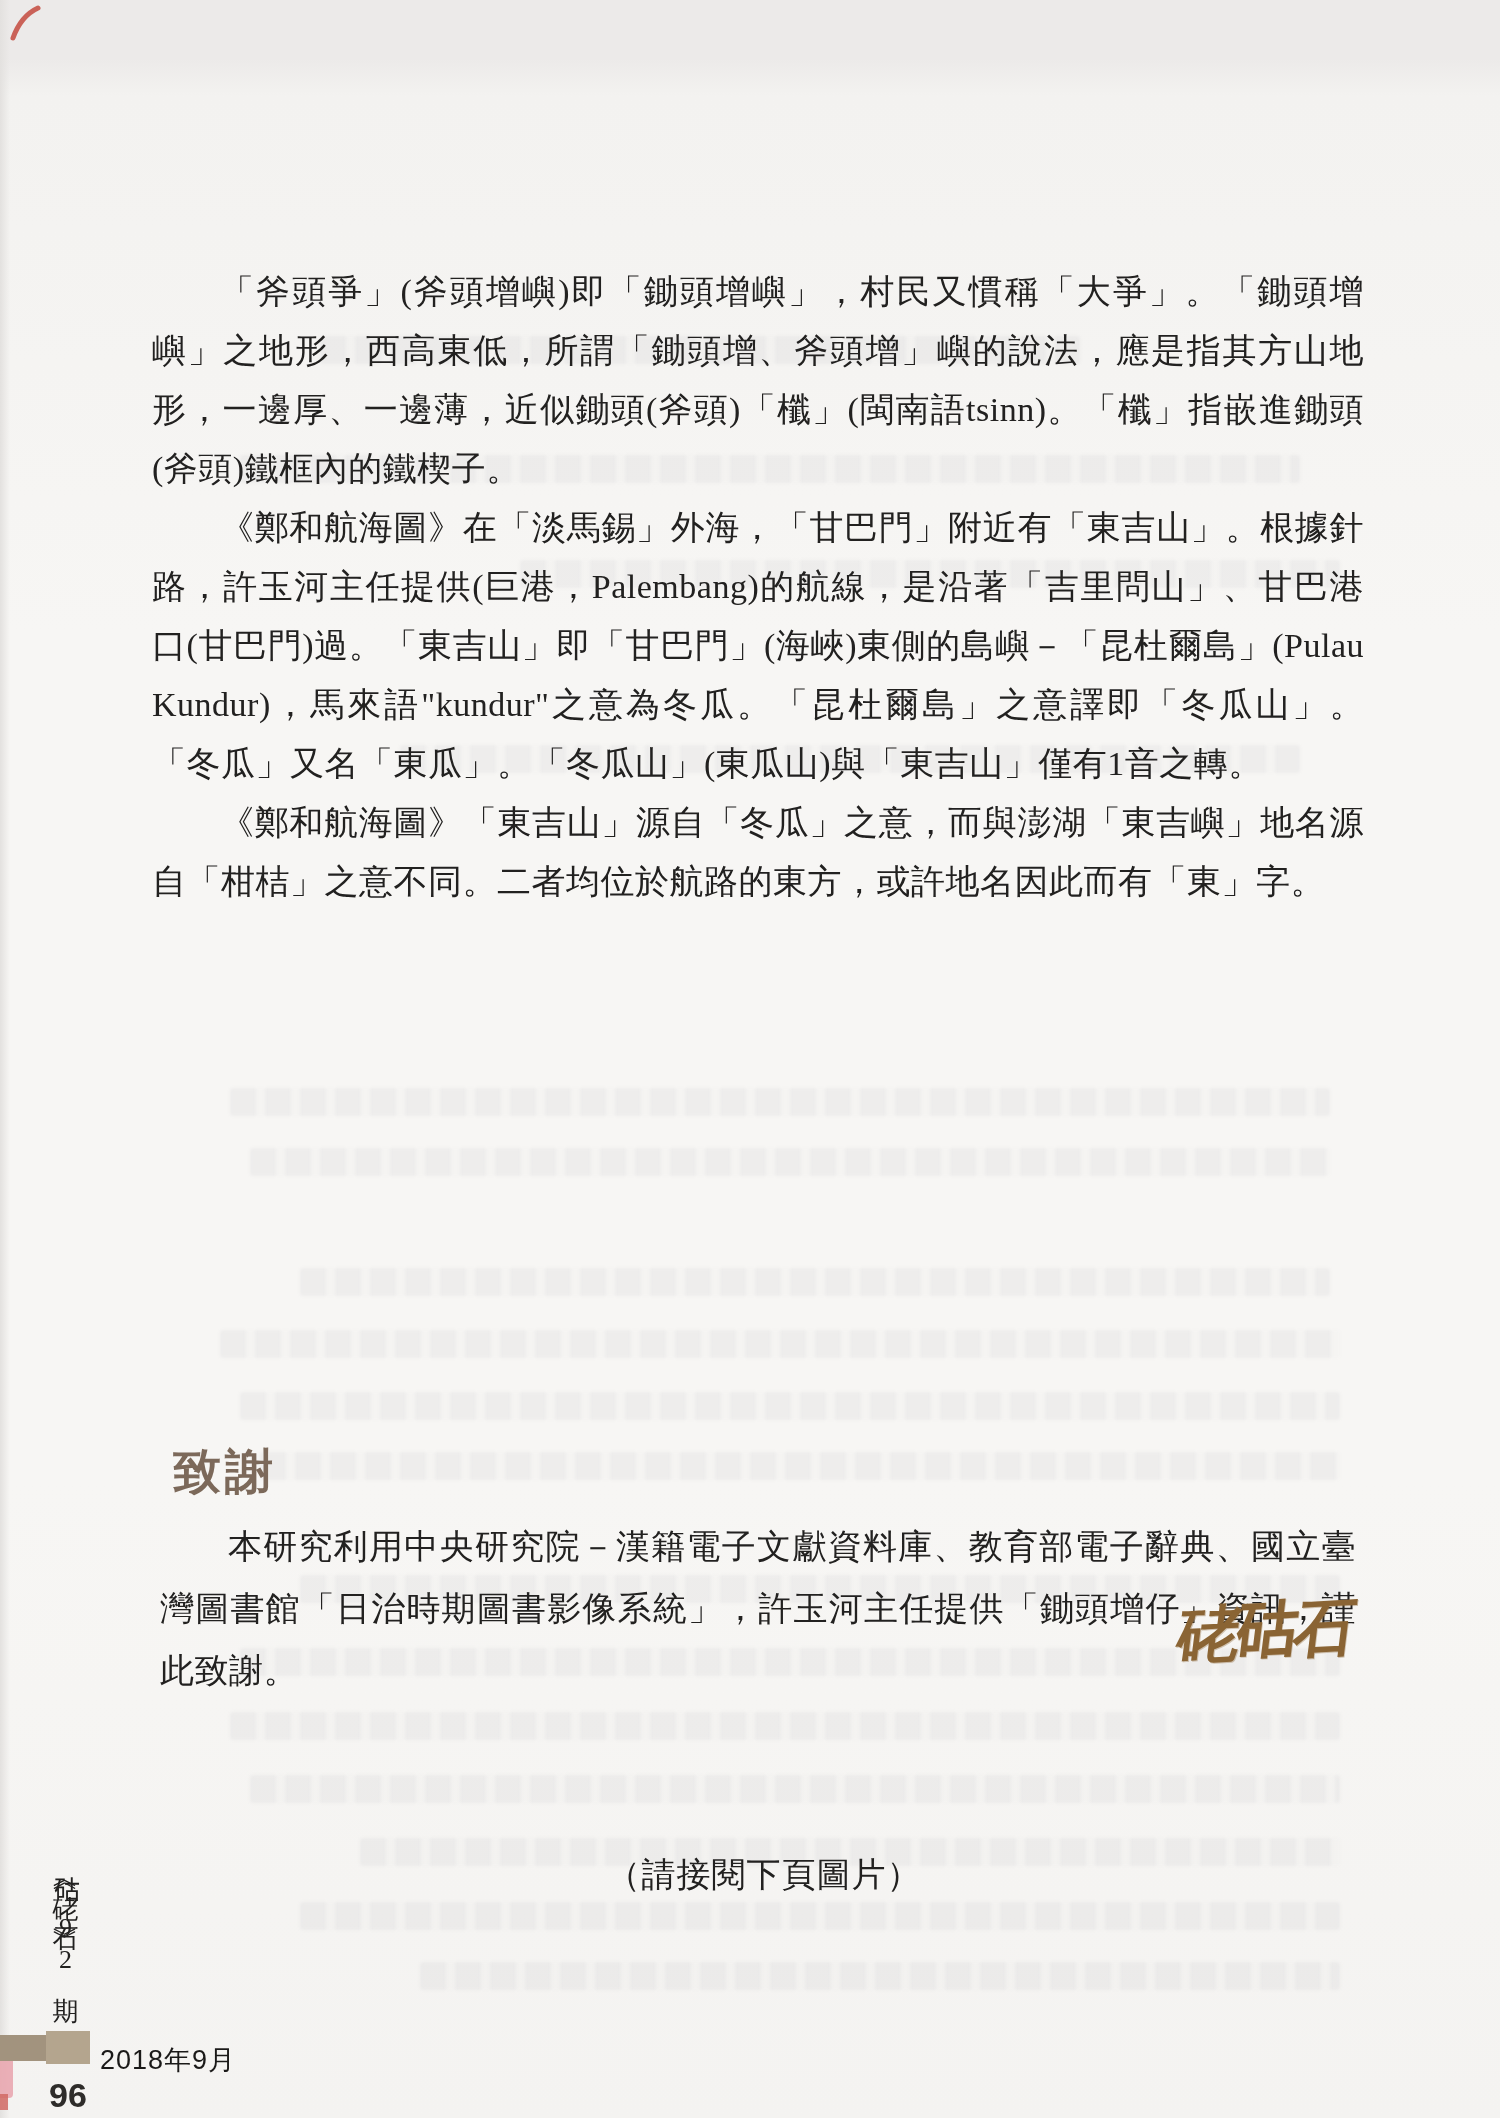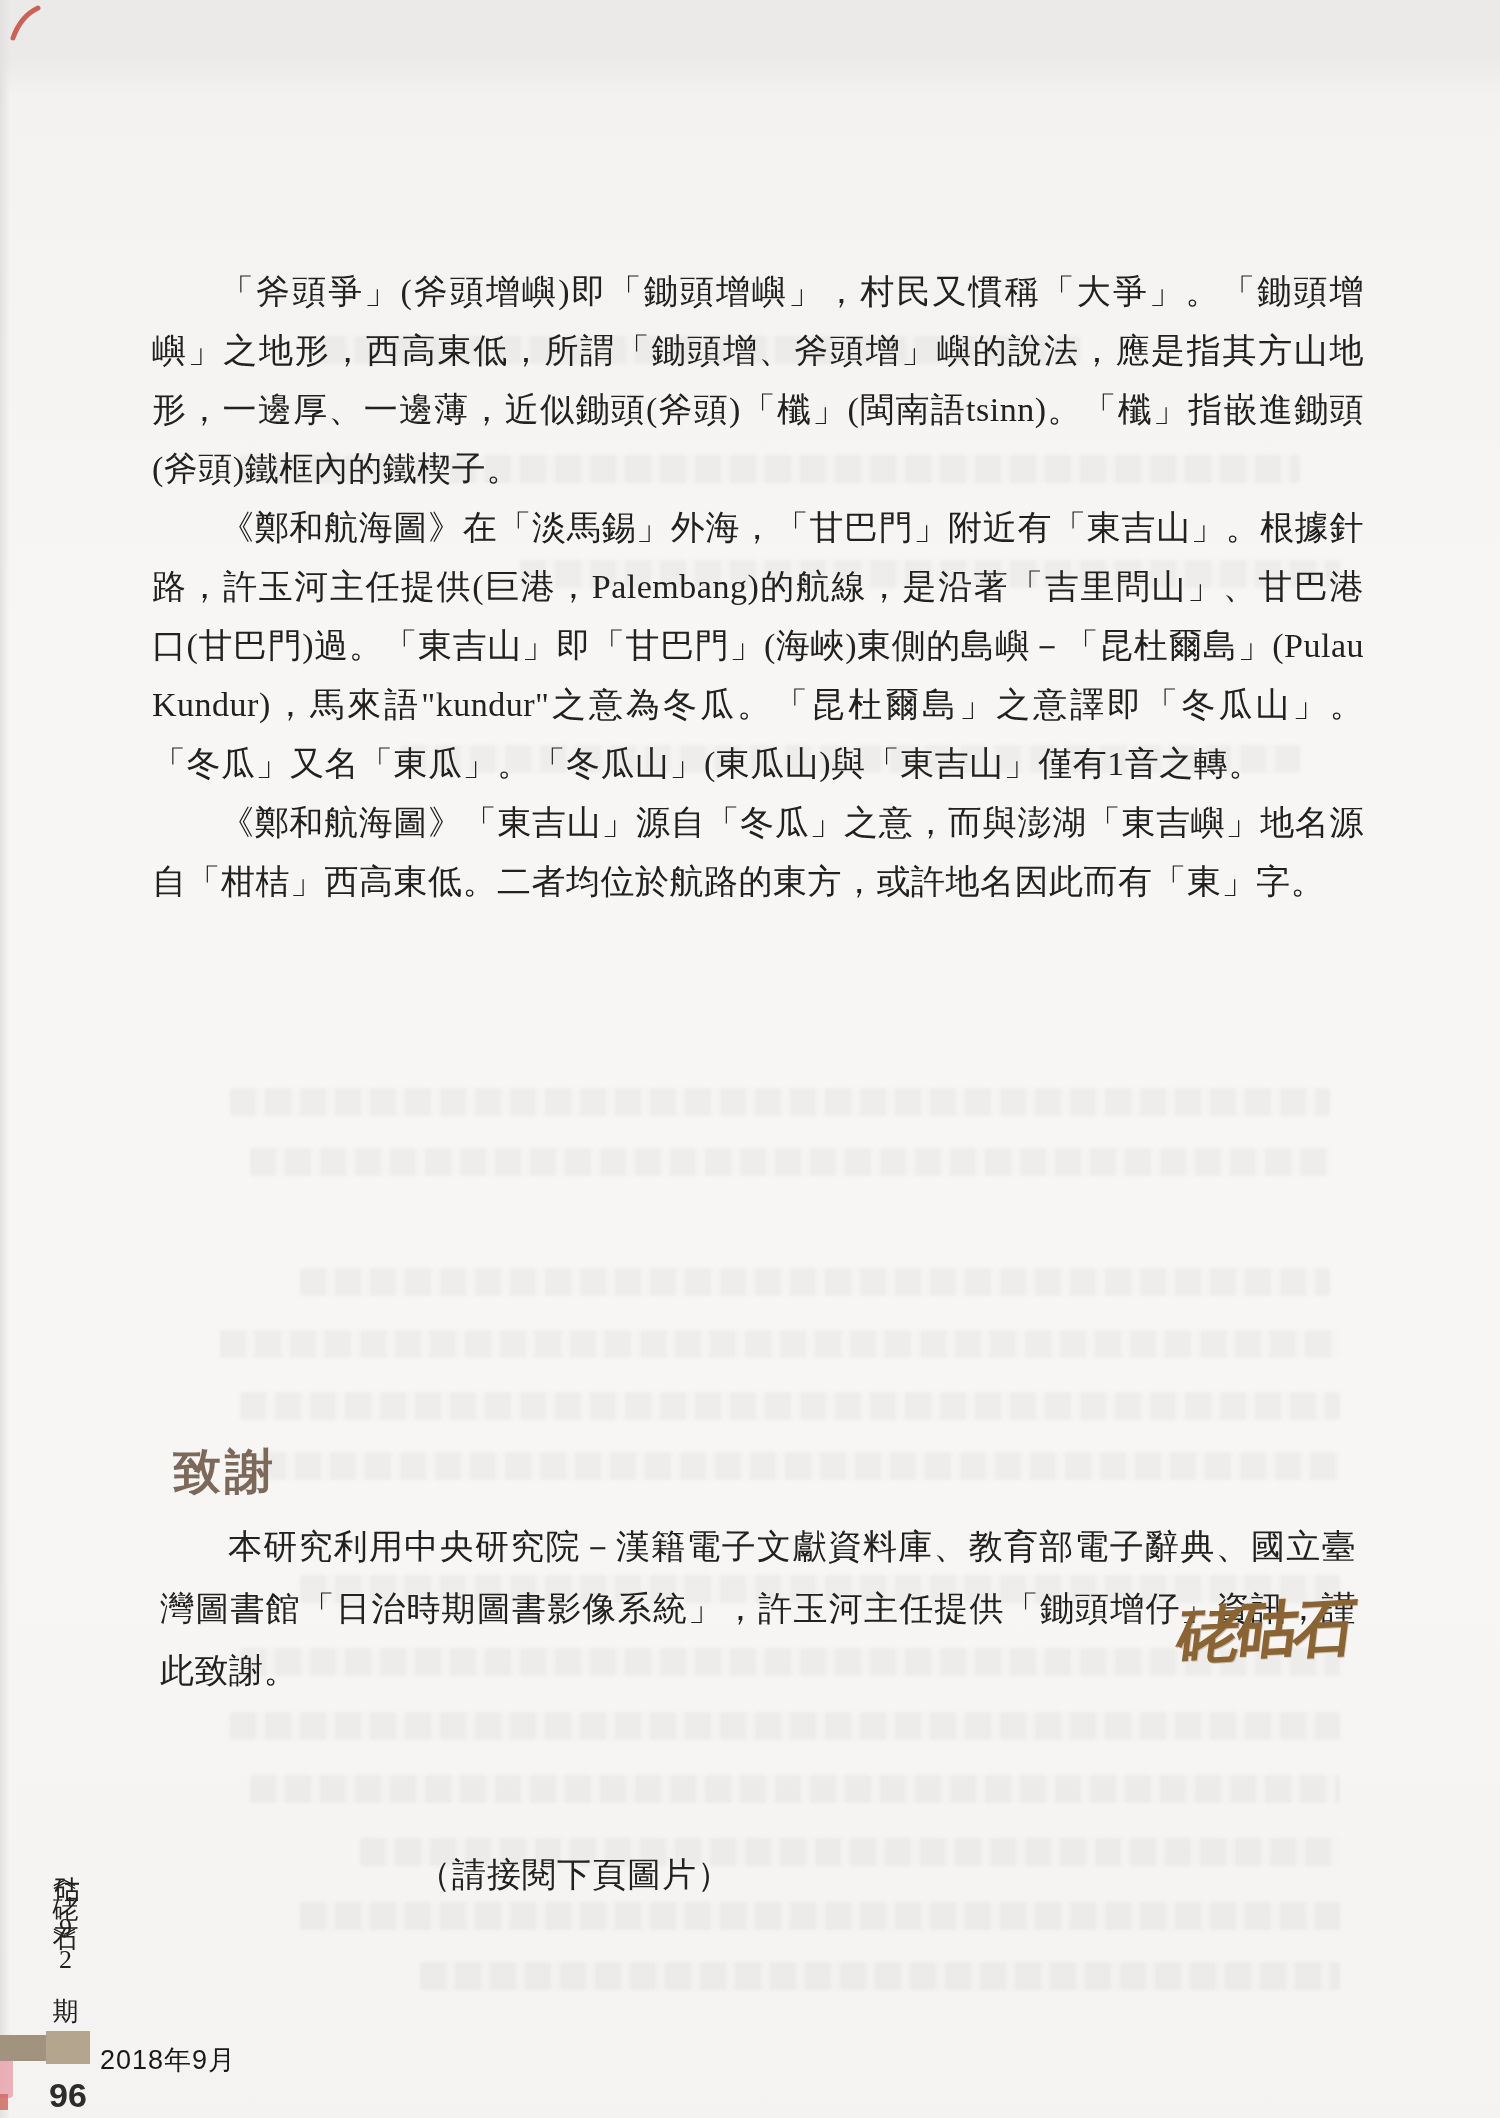"《鄭和航海圖》「東吉山」源自「冬瓜」之意，而與澎湖「東吉嶼」地名源自「柑桔」西高" p { text: 西高東低 -> 之意不同 }
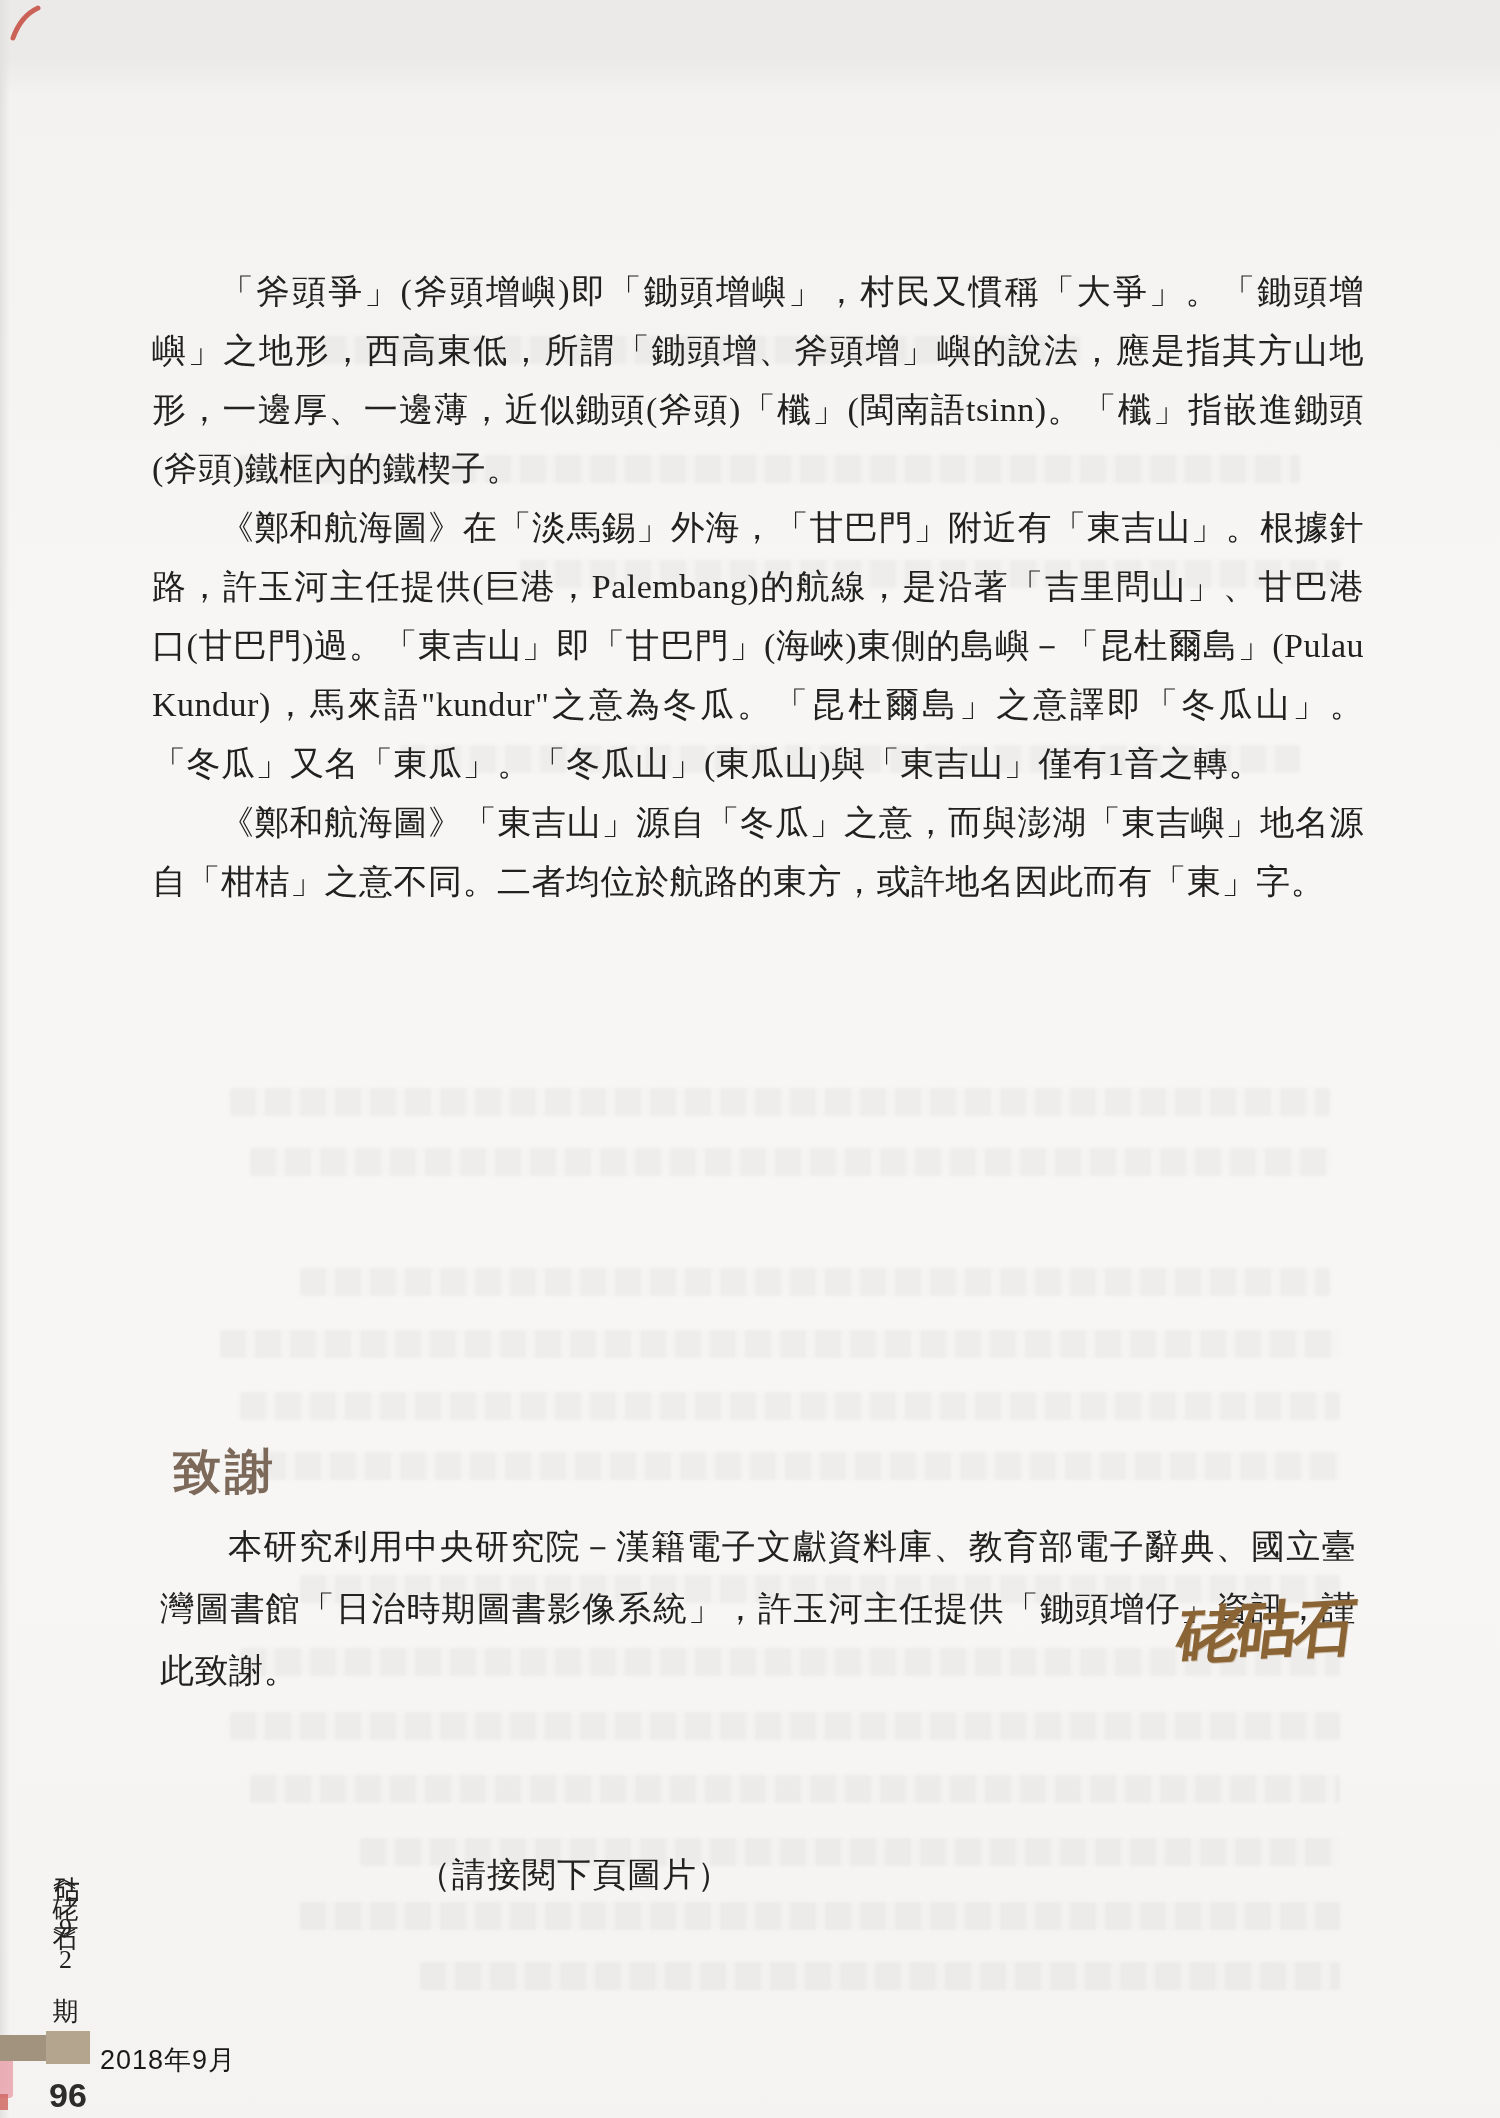"（請接閱下頁圖片）" .continuation-note { left: 417px -> 404px; text-align: none -> center }
